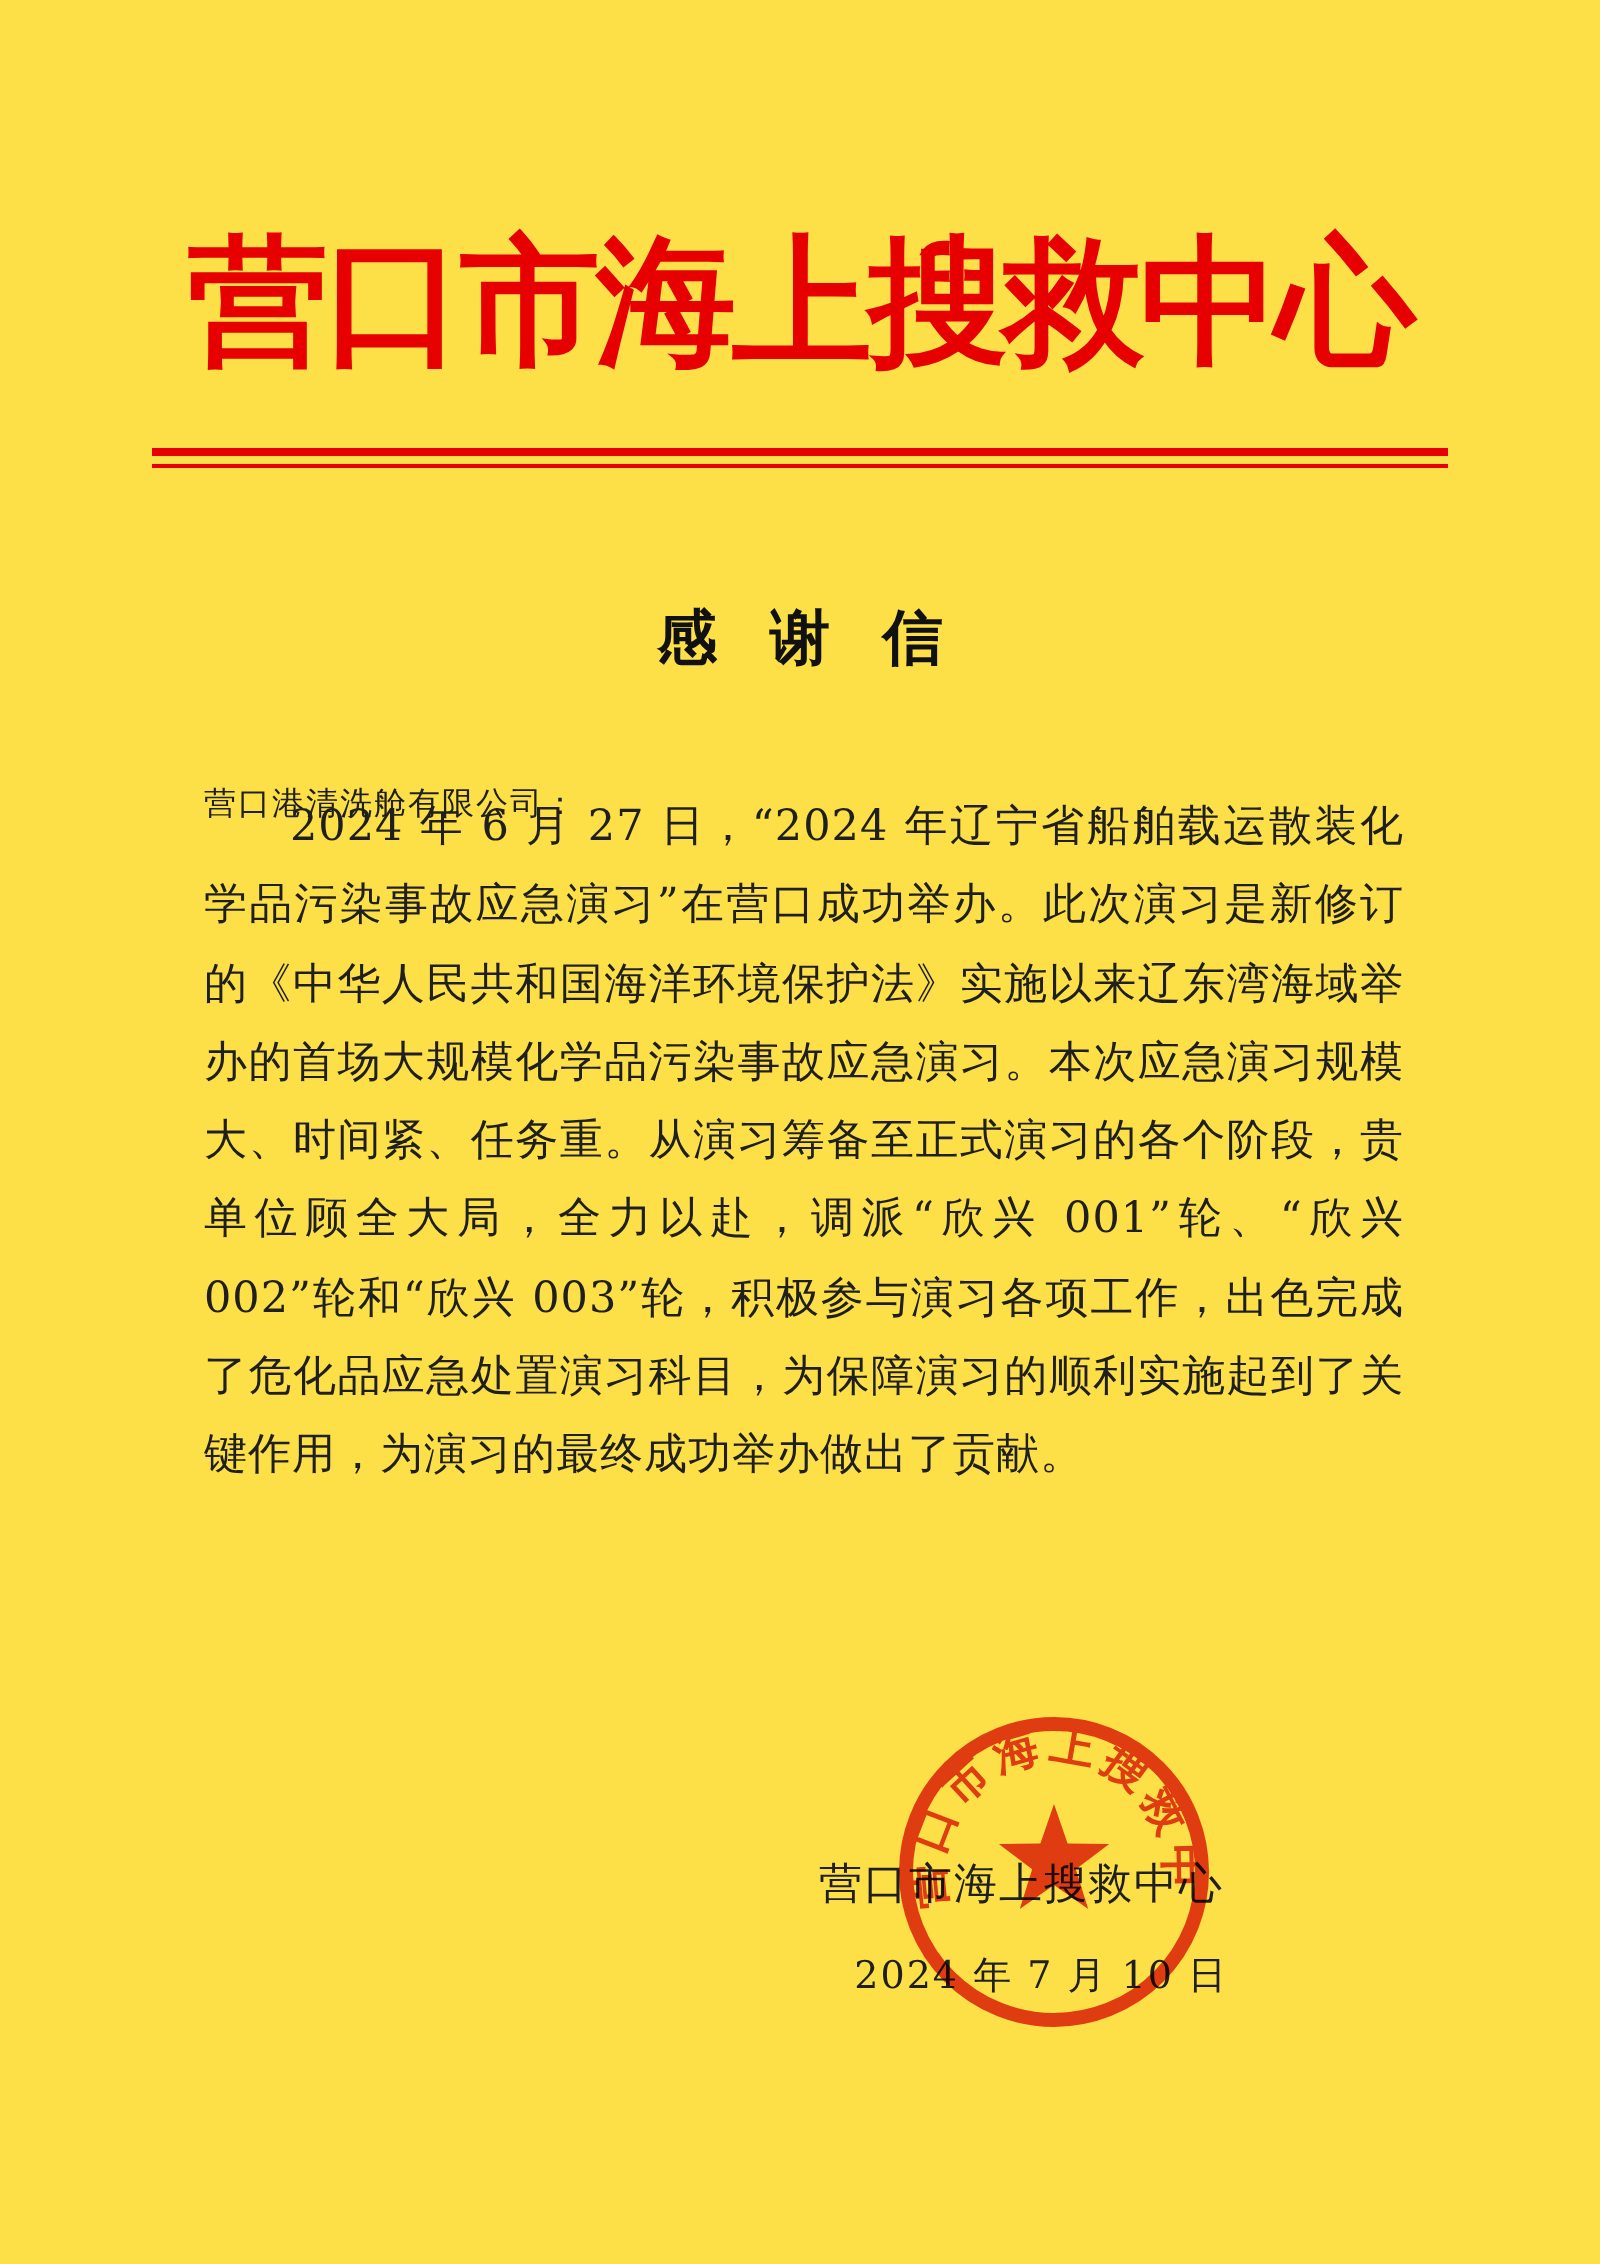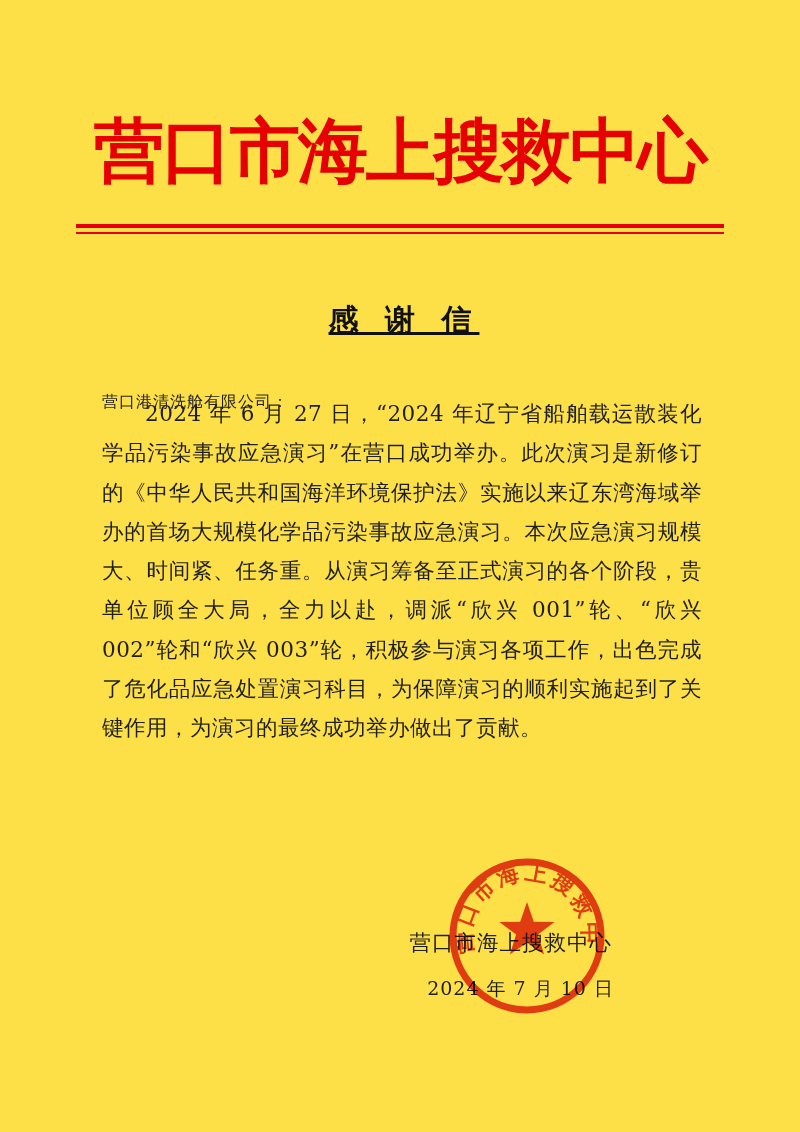"感 谢 信" .letter-title { text-decoration: underline -> none }
